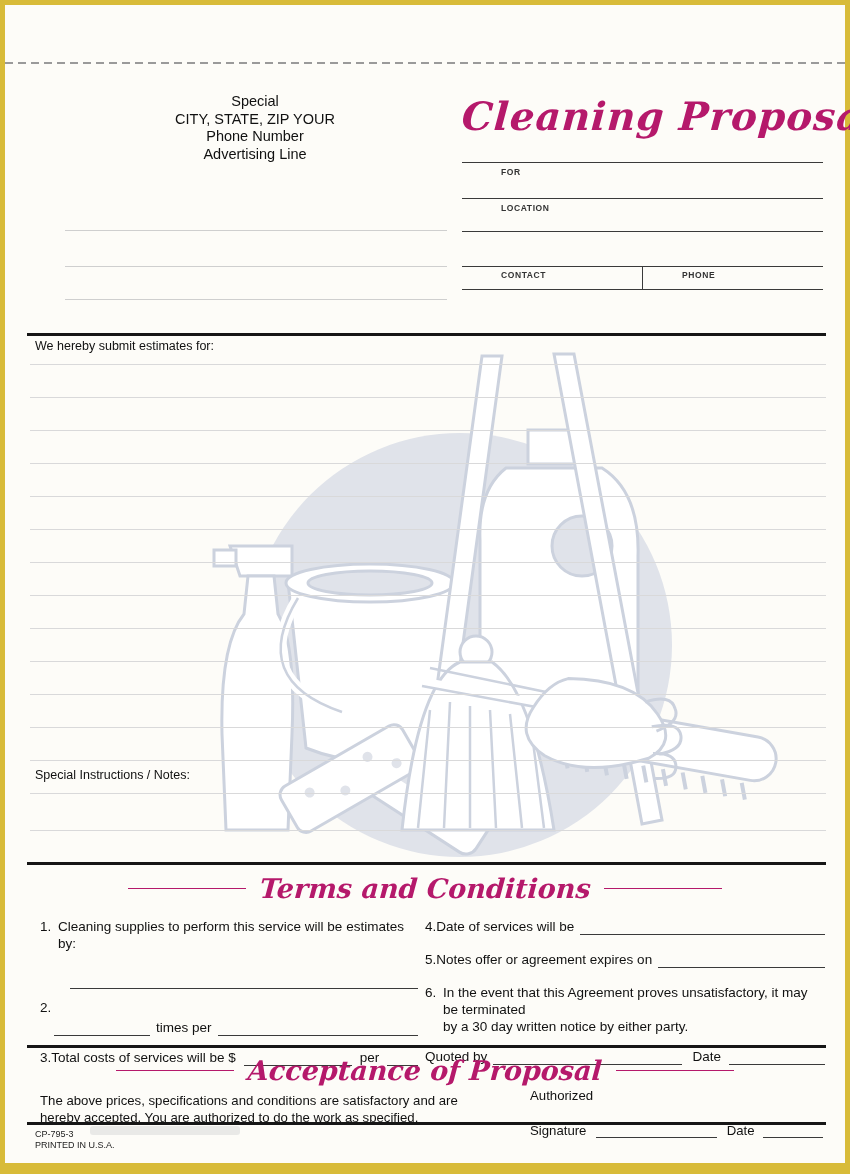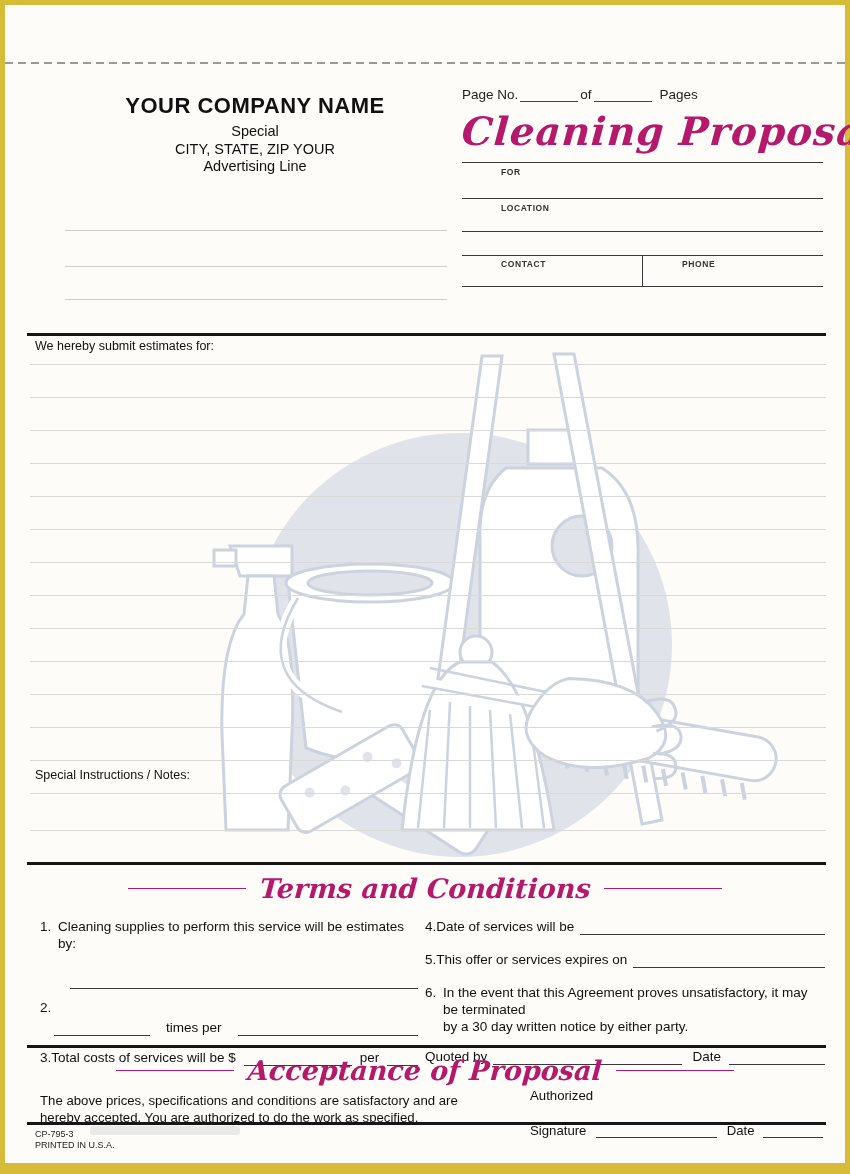"YOUR COMPANY NAME" div.name { html: <div>YOUR COMPANY NAME</div> -> none }
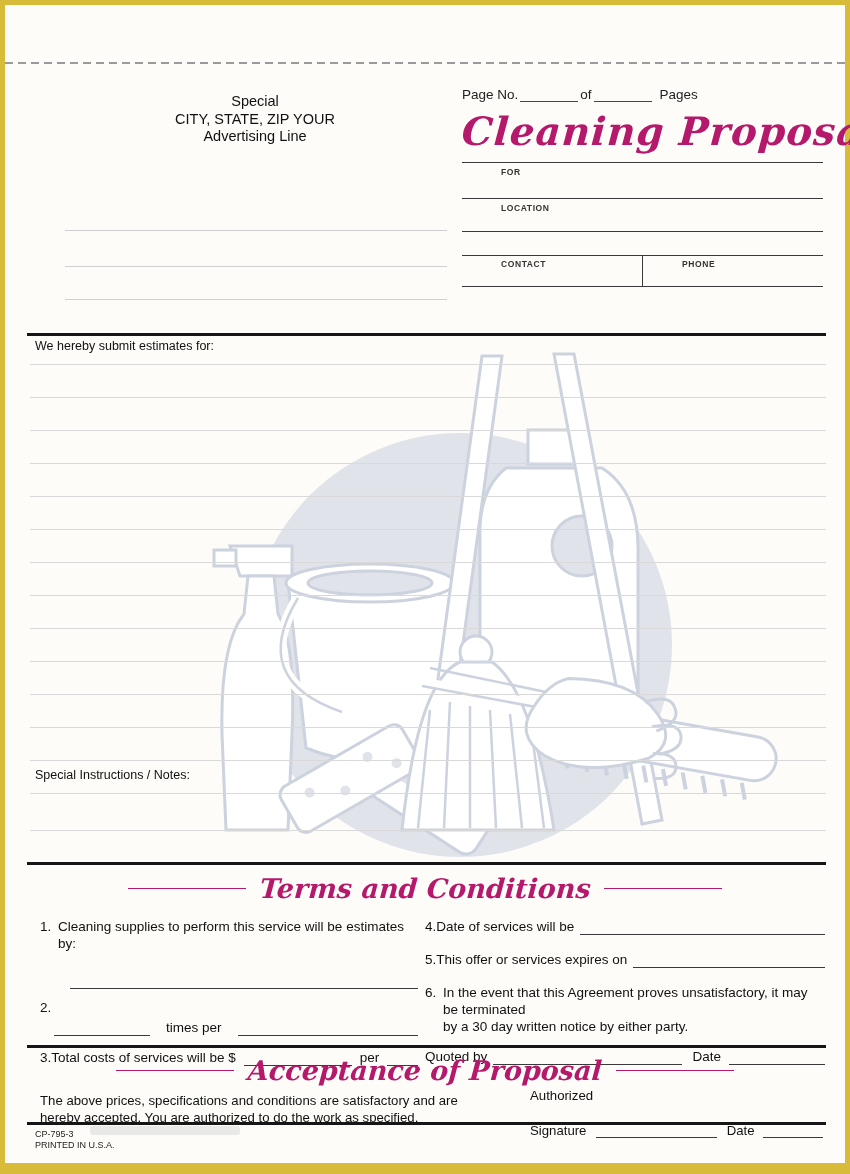"Page No." div.pageno { html: <div> <span>Page No.</span> <span></span> <span>of</span> <span></span> <span>Pages</span> </div> -> none }
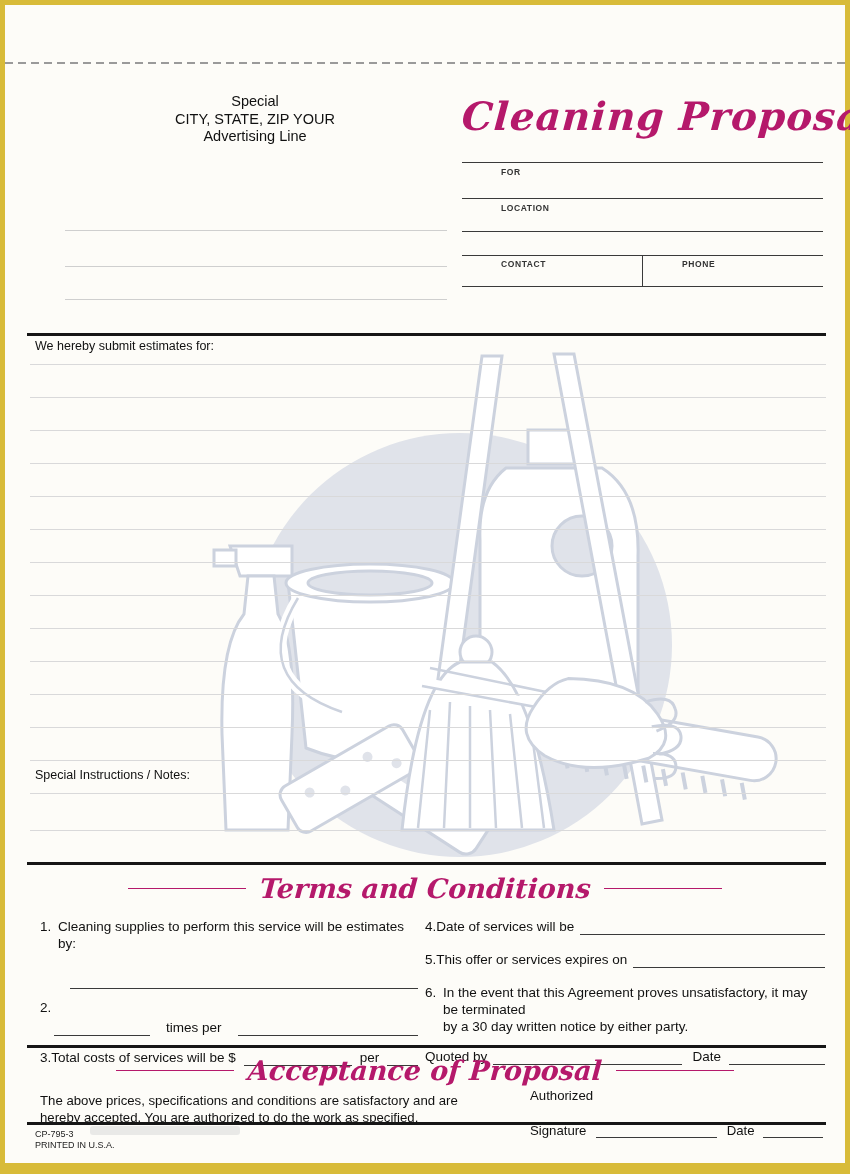"Phone Number" div.line { html: none -> <div>Phone Number</div> }
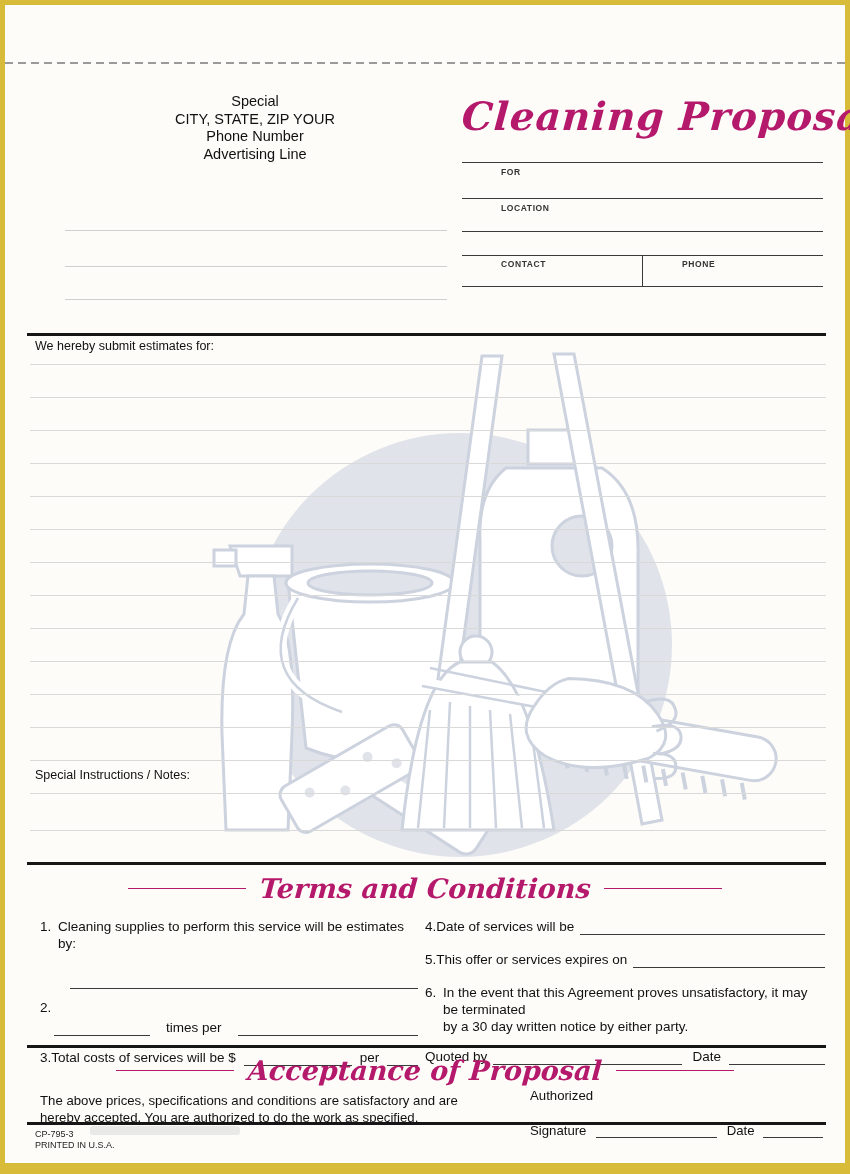"CONTACT" #contact-box { height: 32px -> 24px; top: 250px -> 261px }
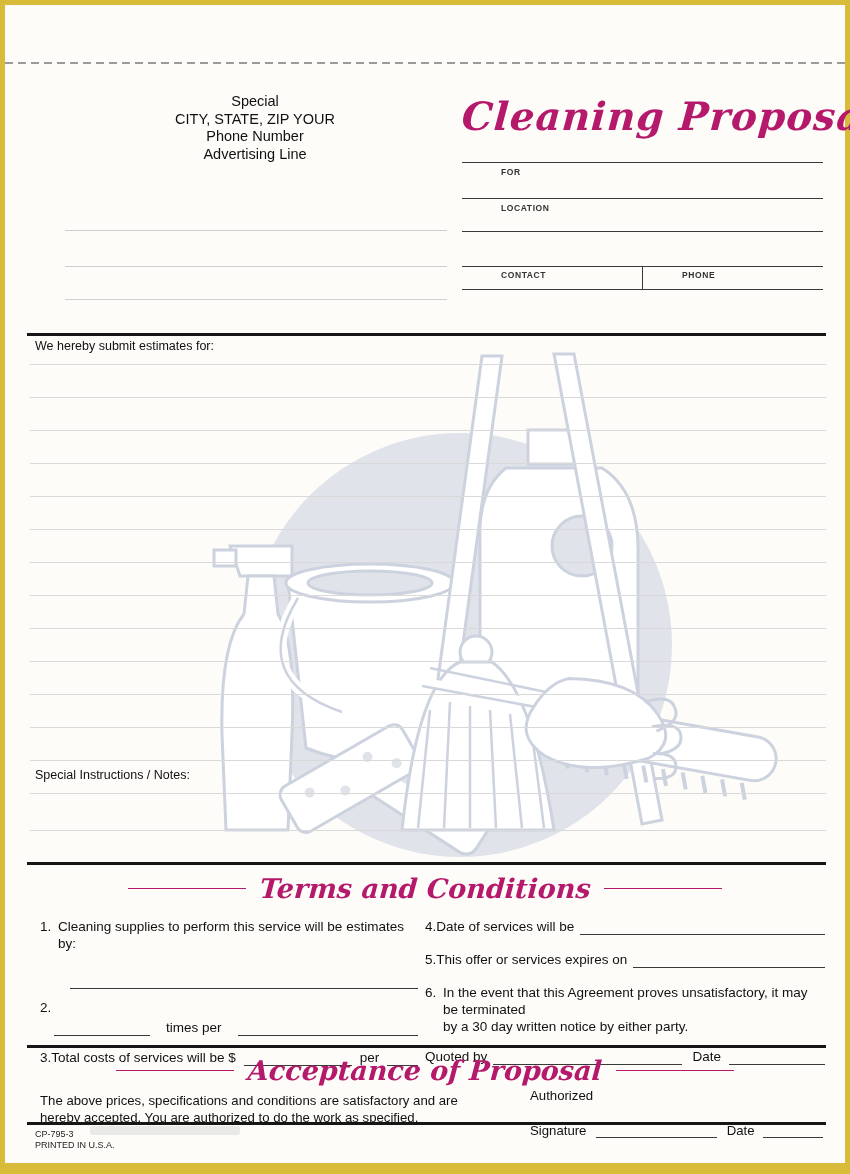"This offer or services expires" span { text: This offer or services -> Notes offer or agreement }
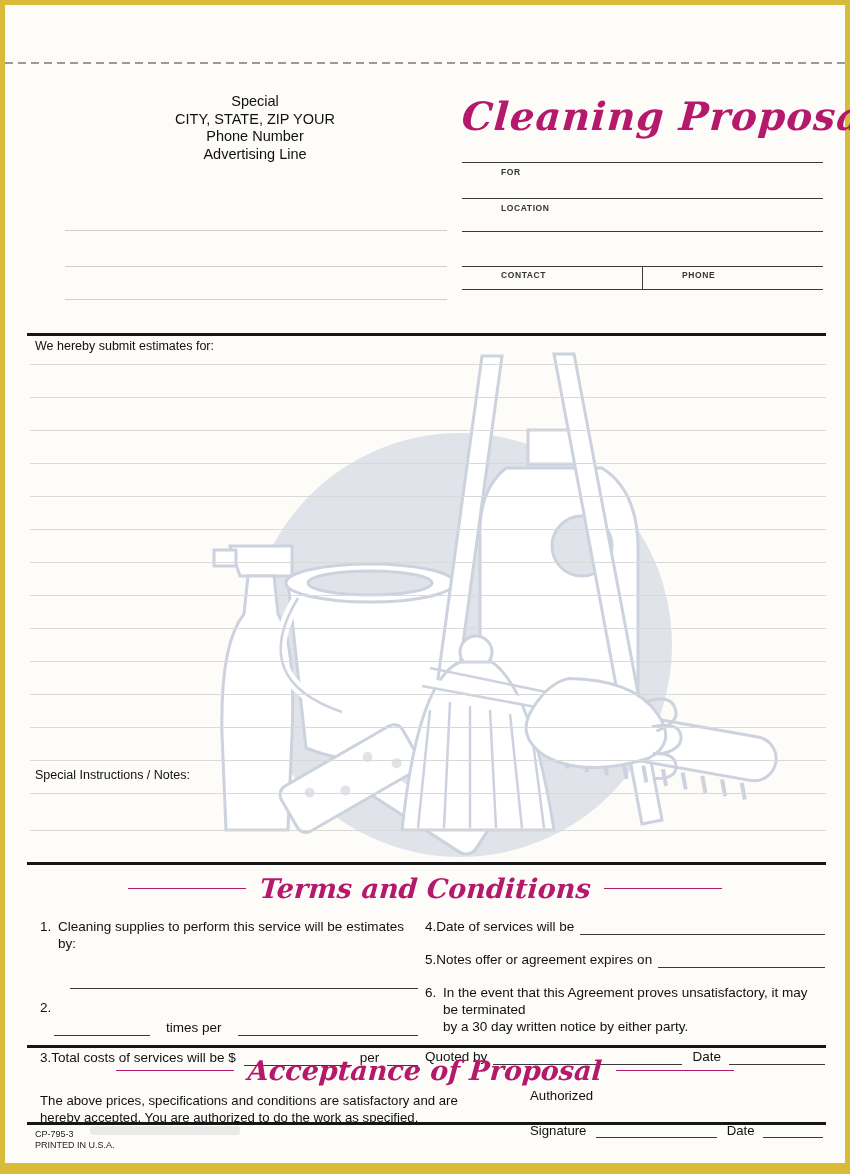"times per" span { margin: 0 16px -> 0 6px }
